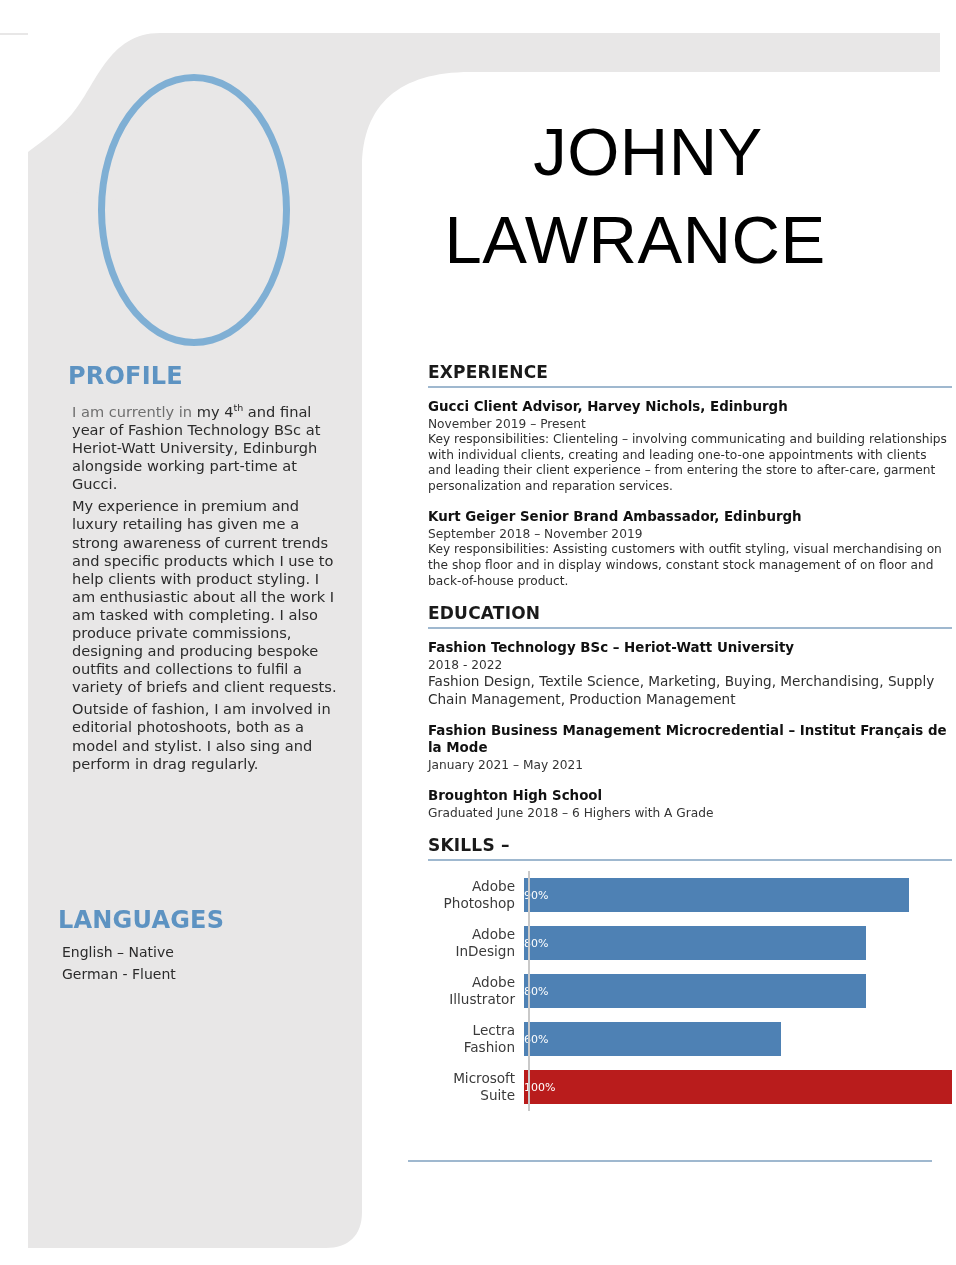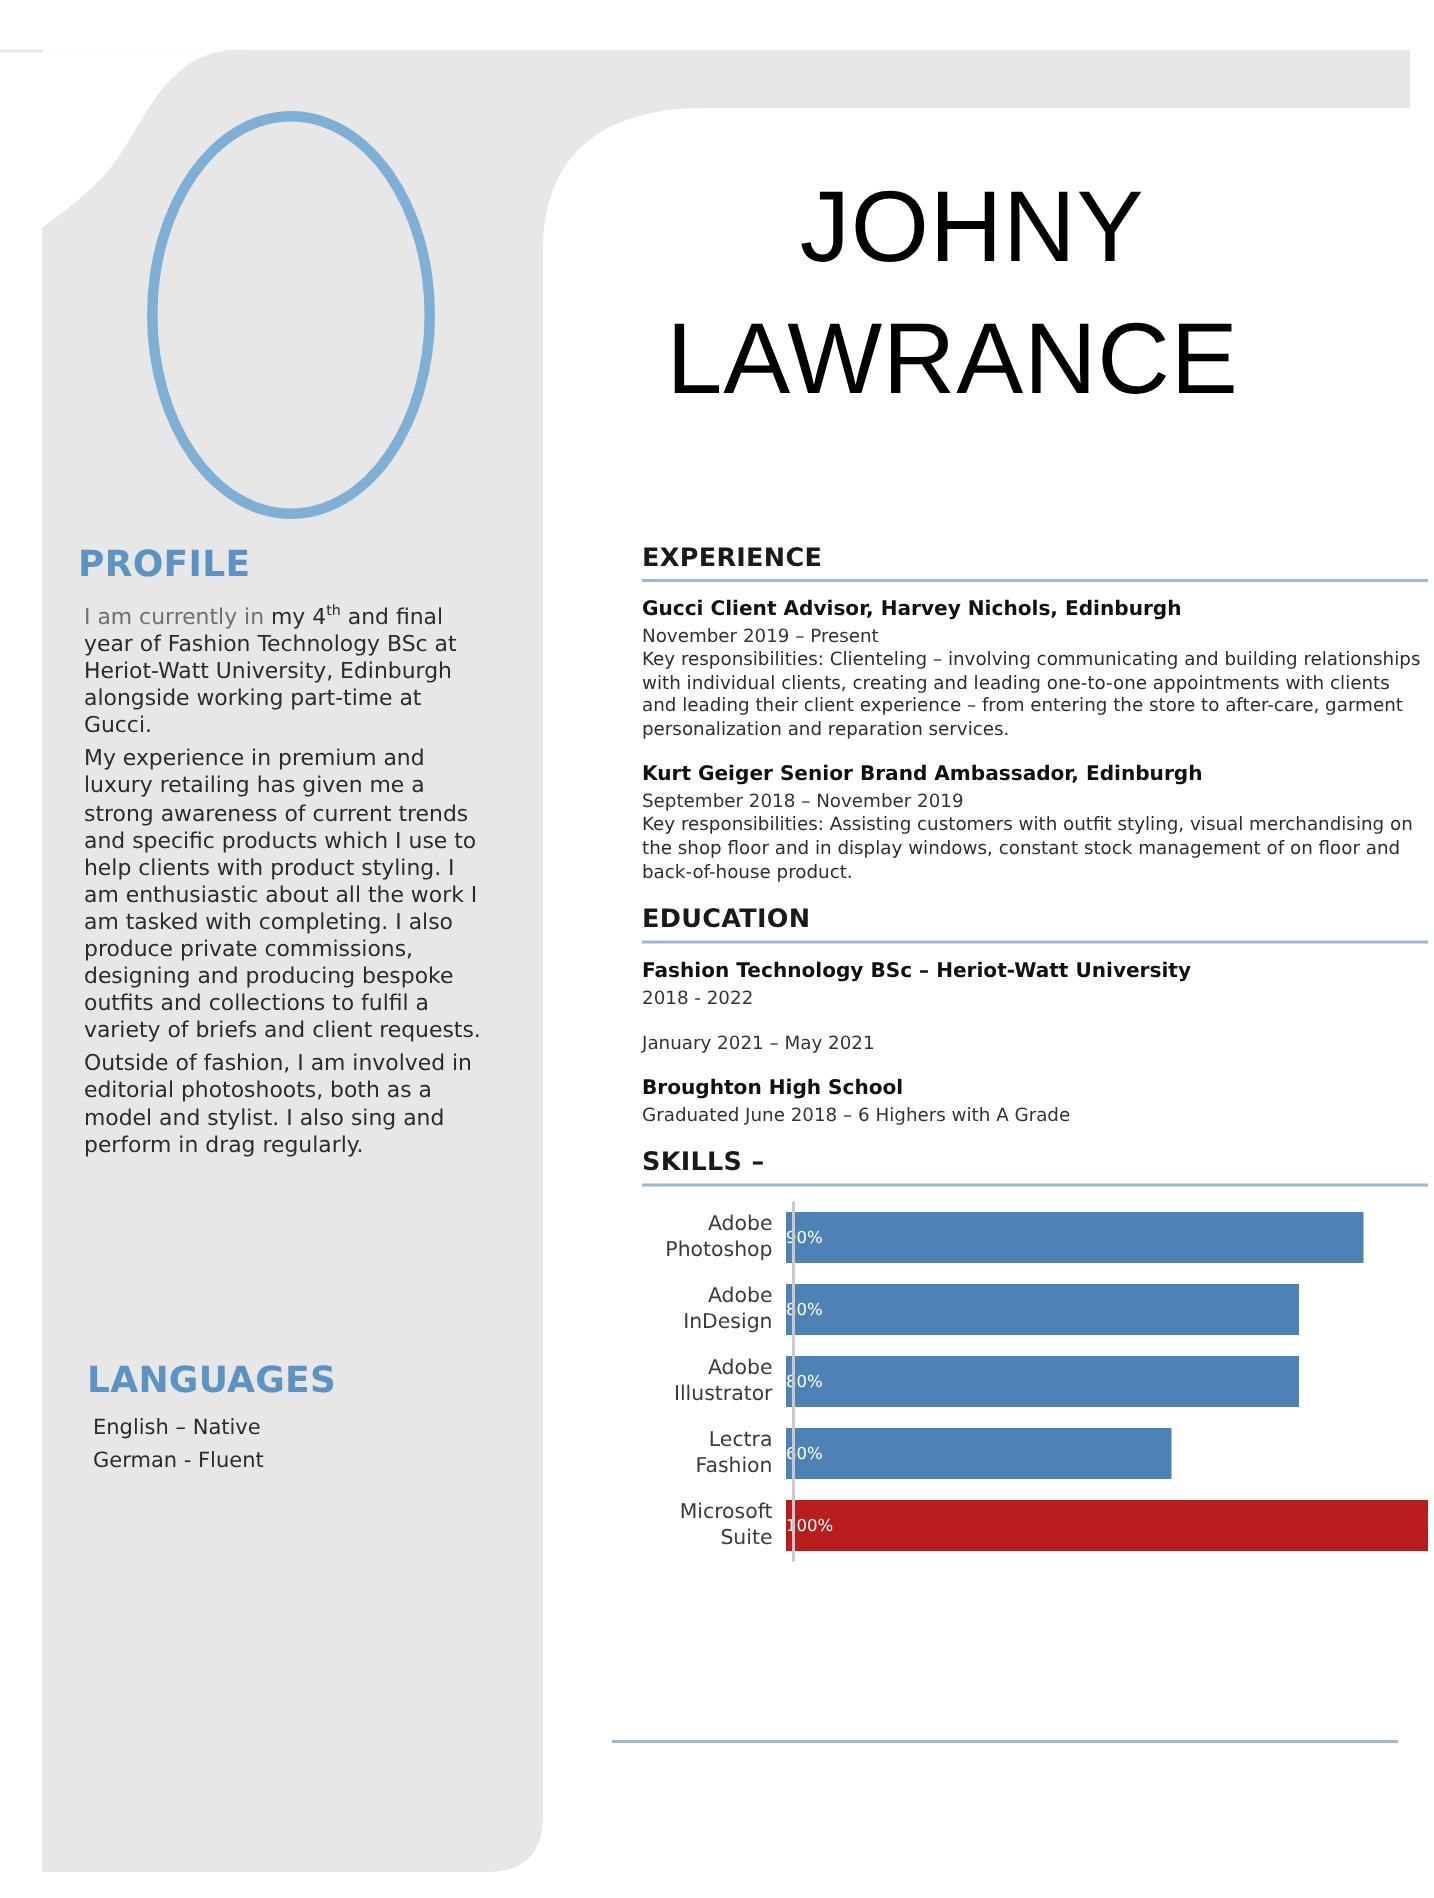"PROFILE" #sidebar { left: 52px -> 68px }
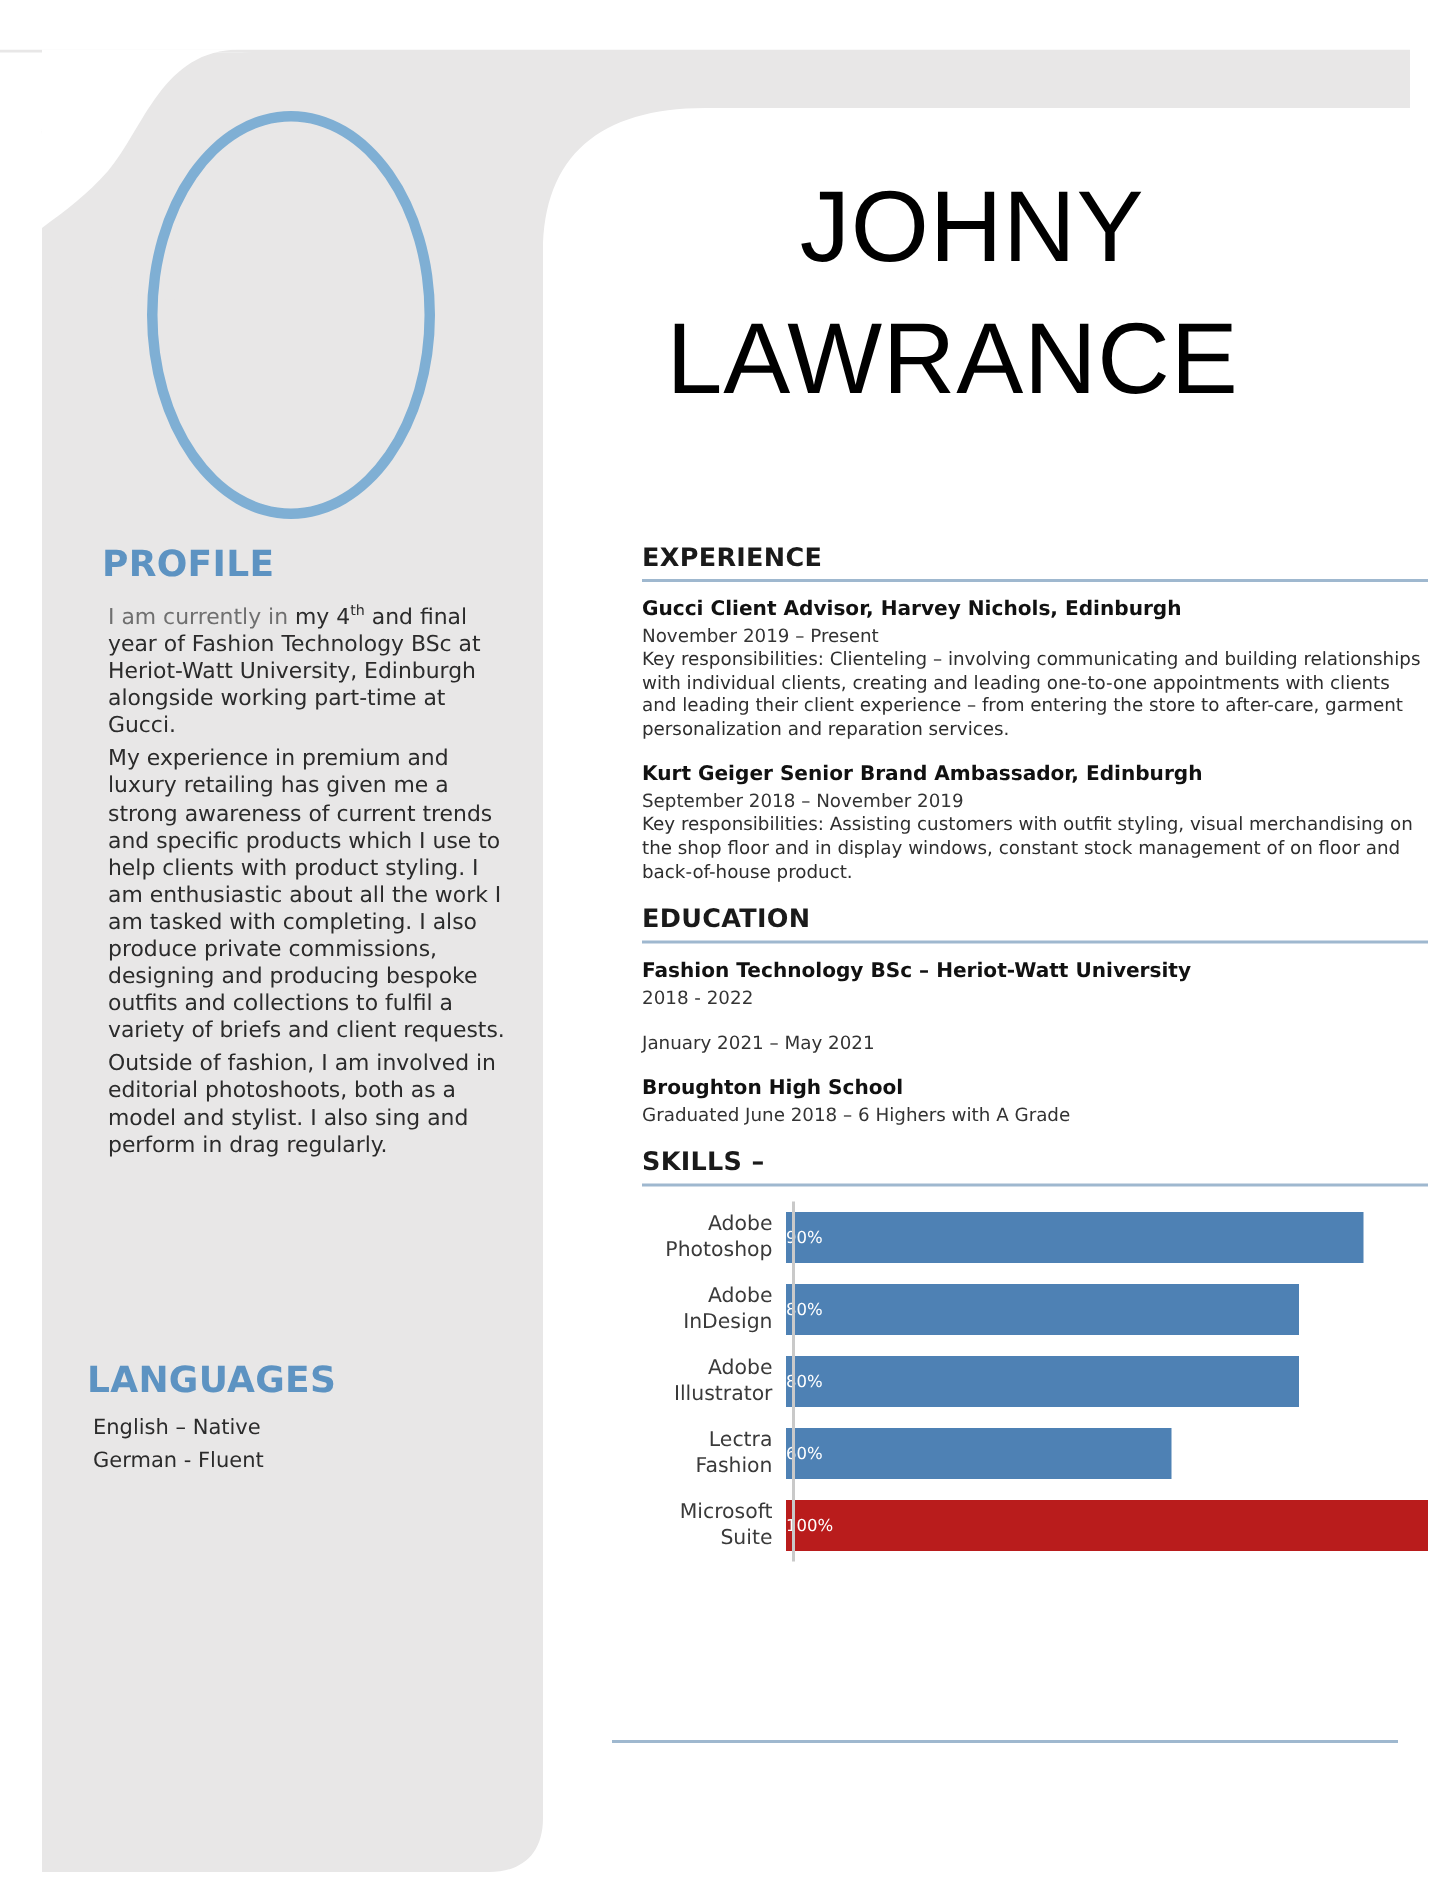"Fashion Design, Textile Science," div.entry-desc-lg { html: none -> <div>Fashion Design, Textile Science, Marketing, Buying, Merchandising, Supply Chain Management, Production Management</div> }
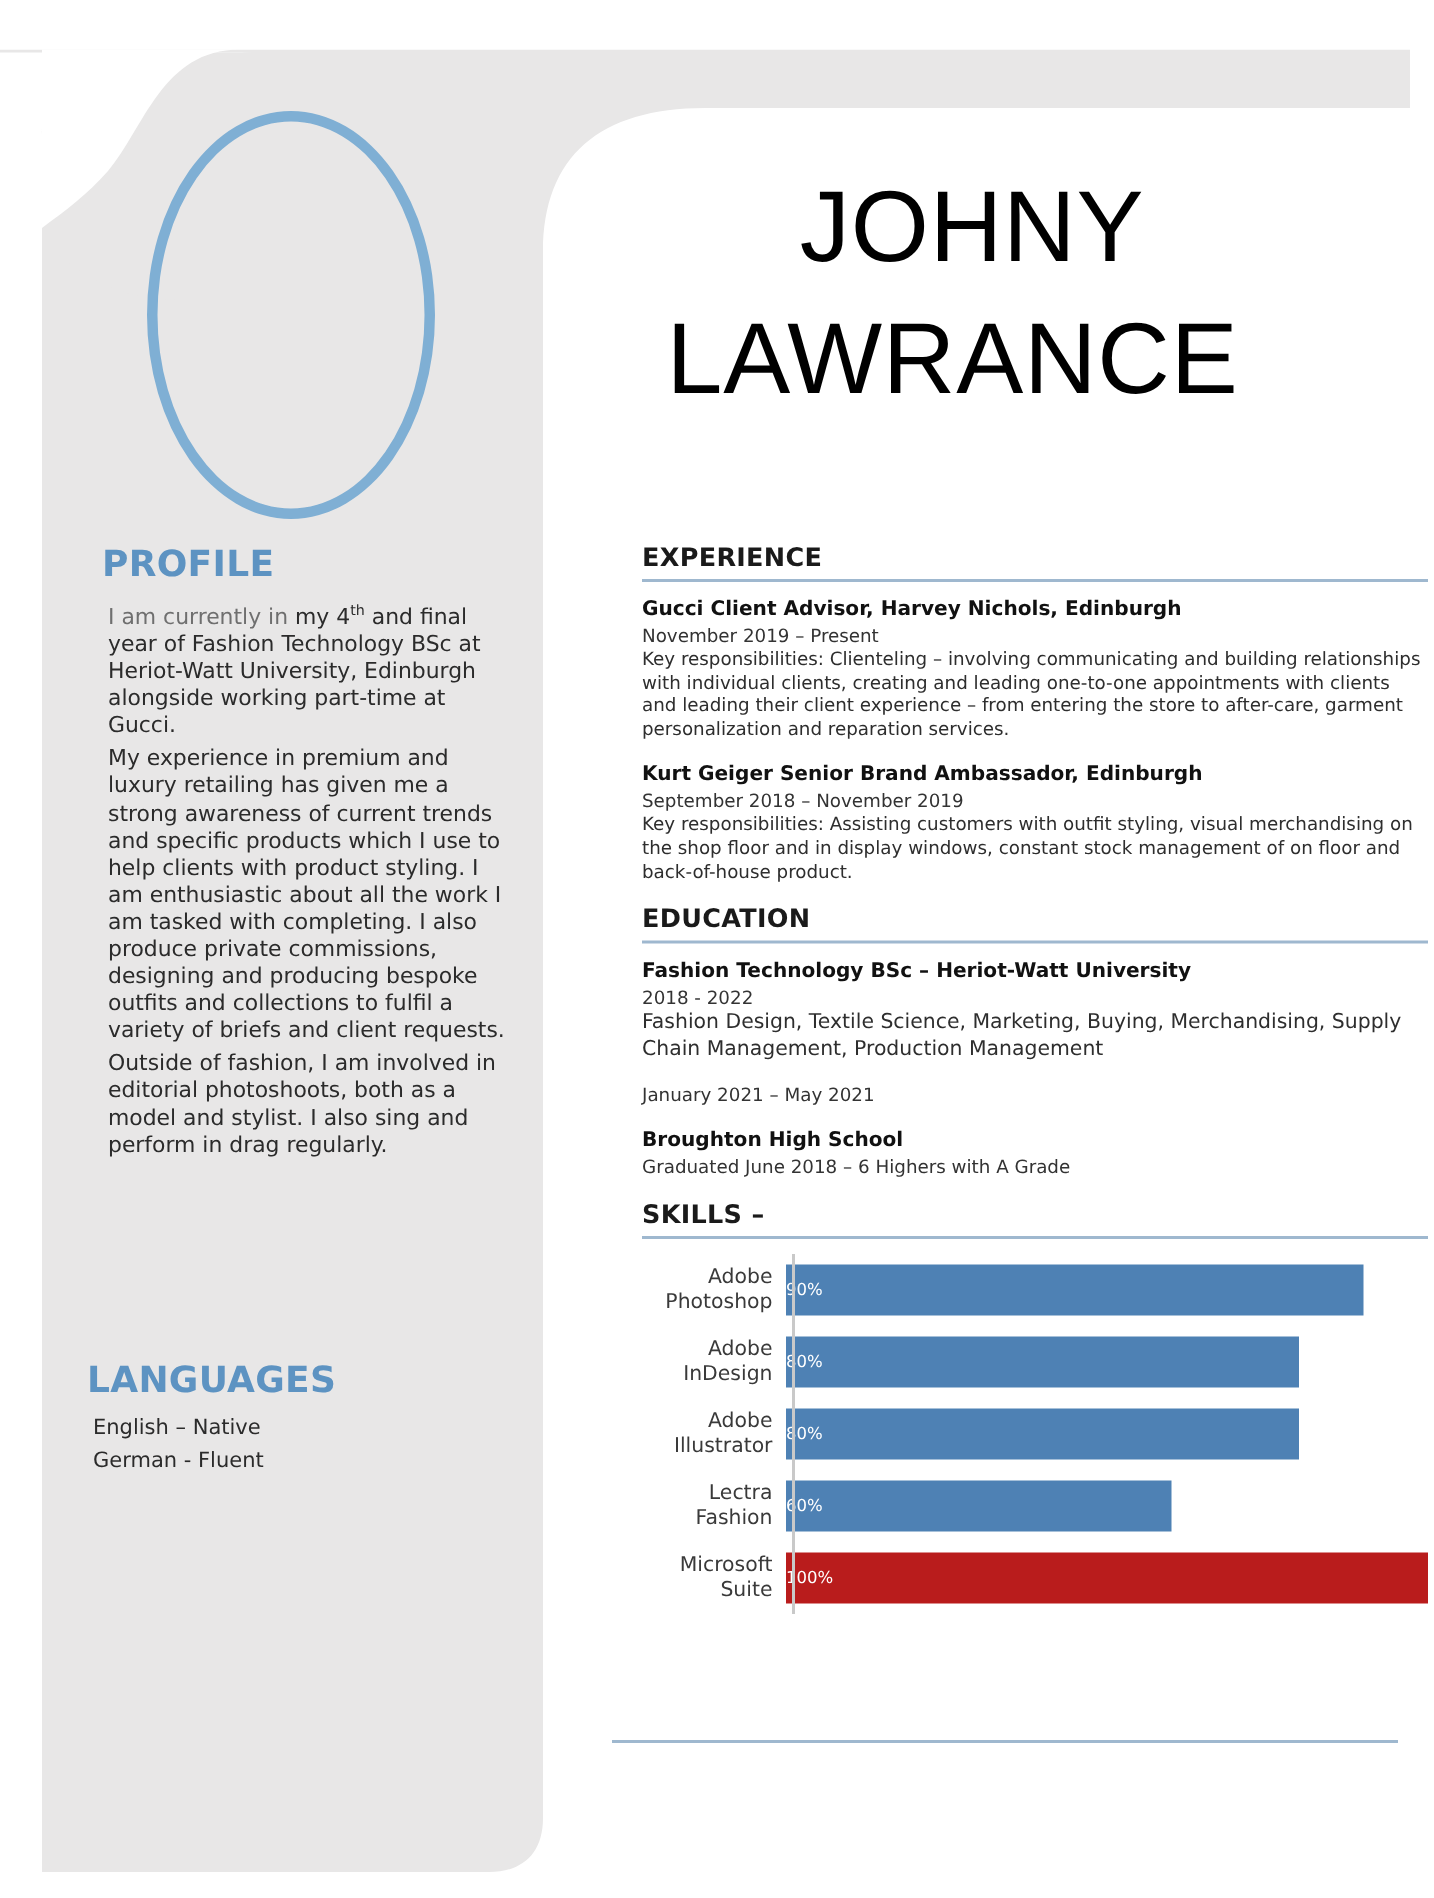"Fashion Business Management" div.entry-title { html: none -> <div>Fashion Business Management Microcredential – Institut Français de la Mode</div> }
